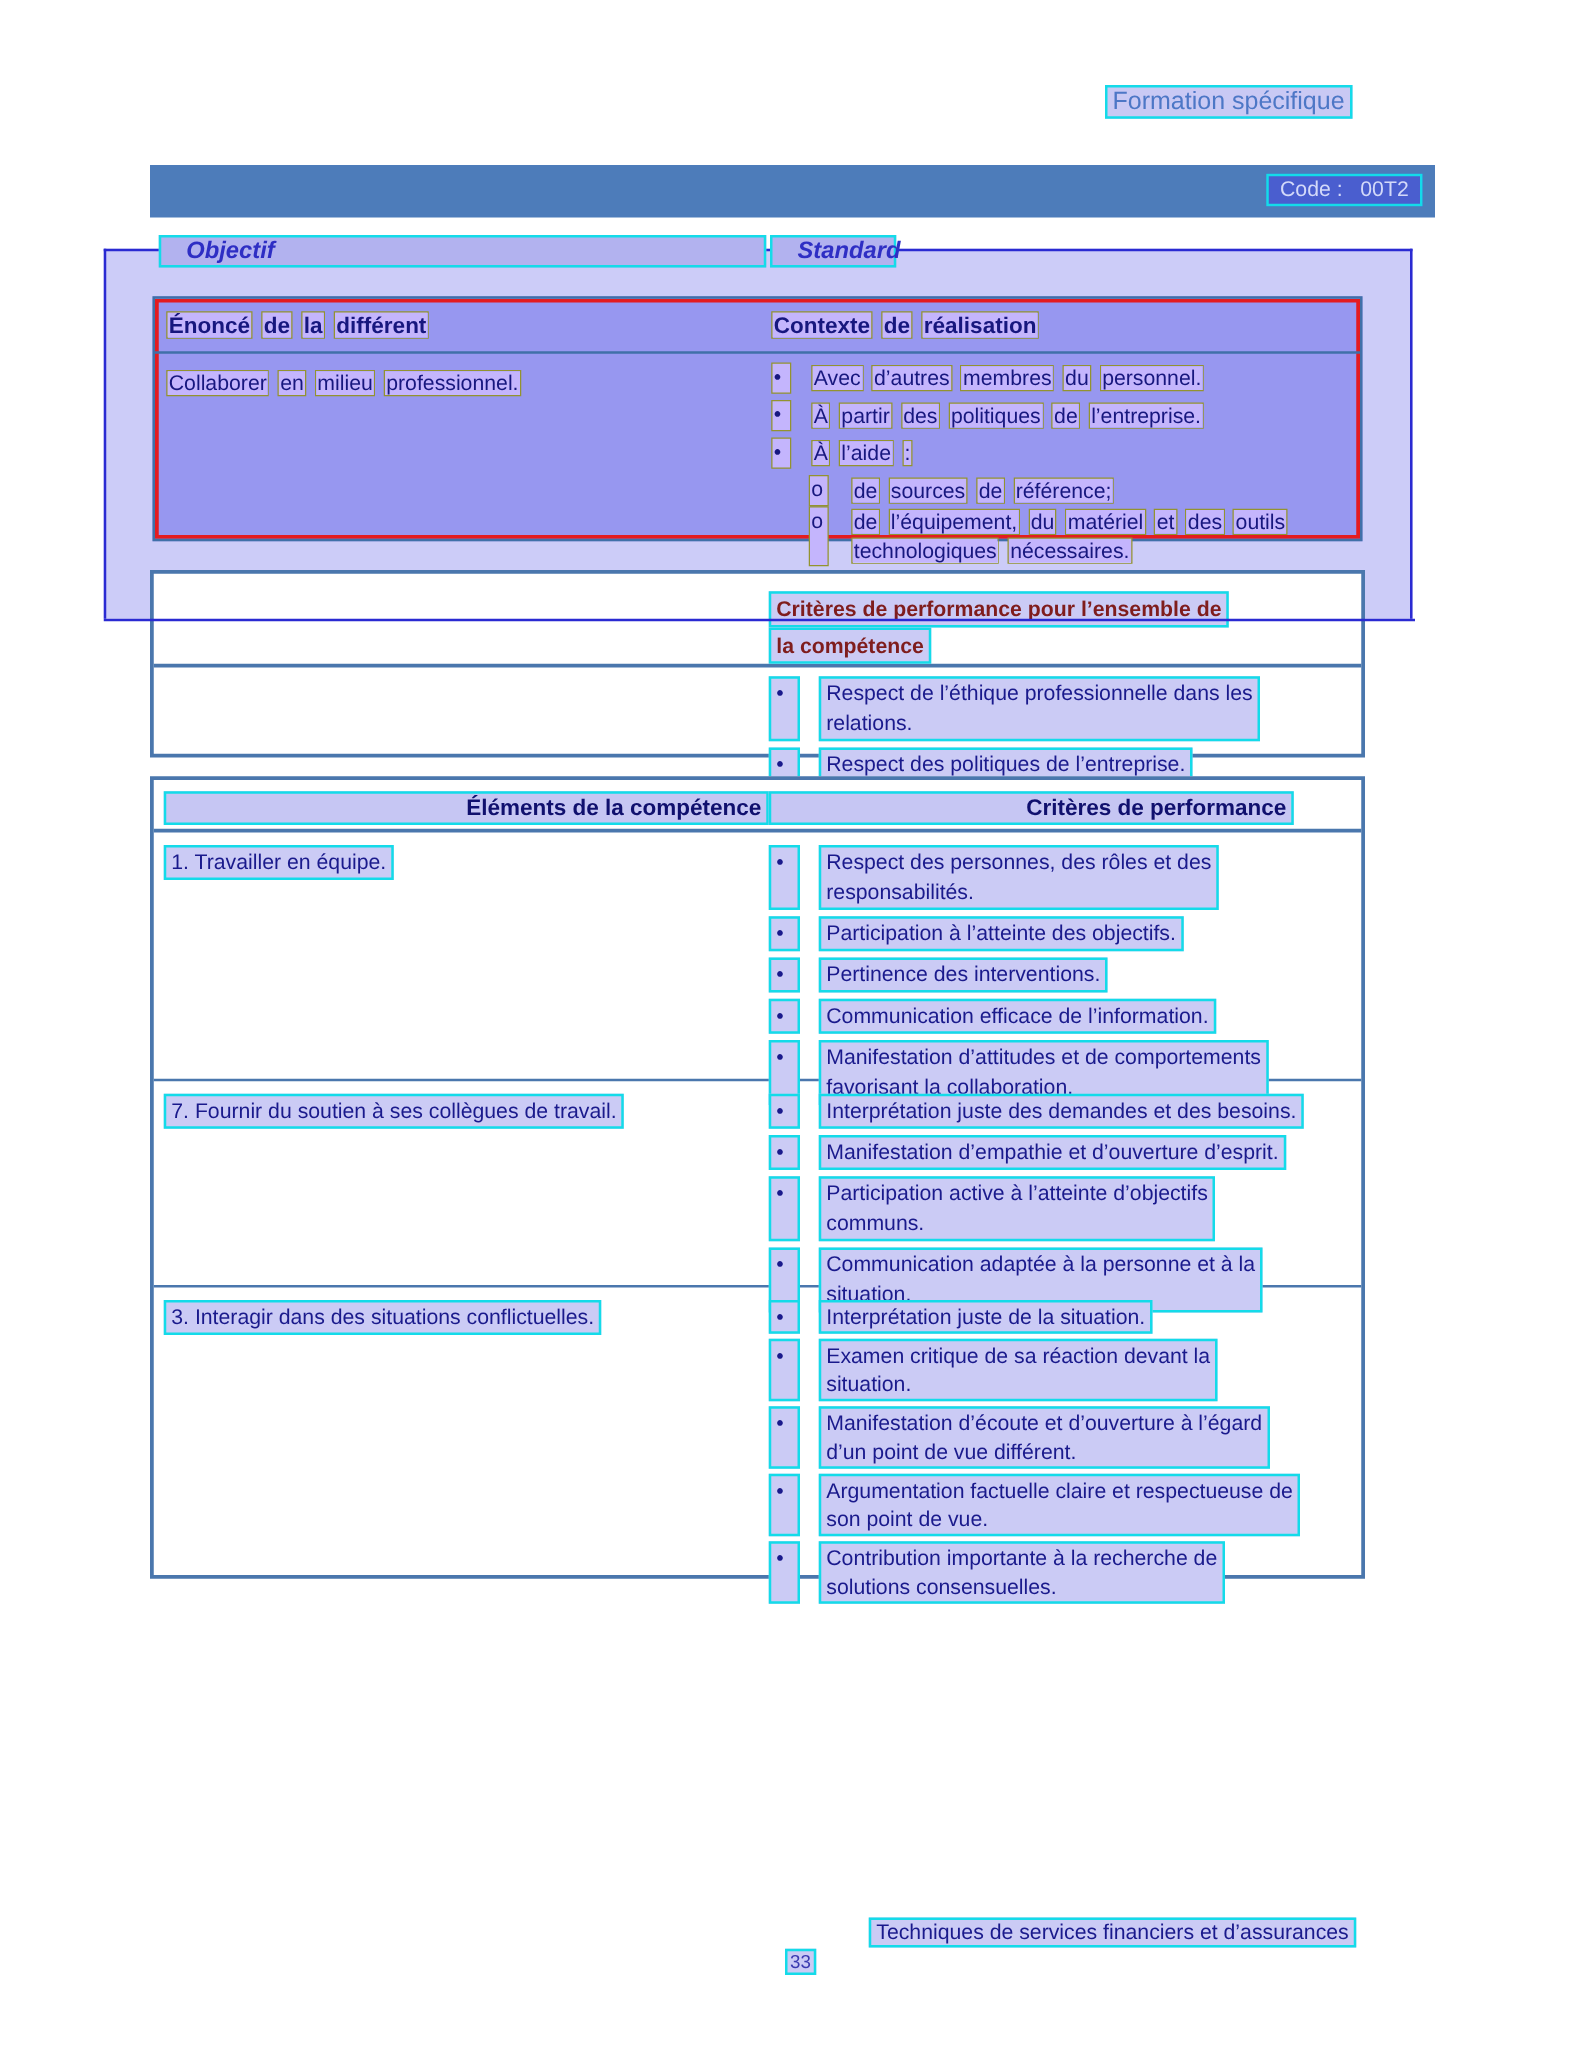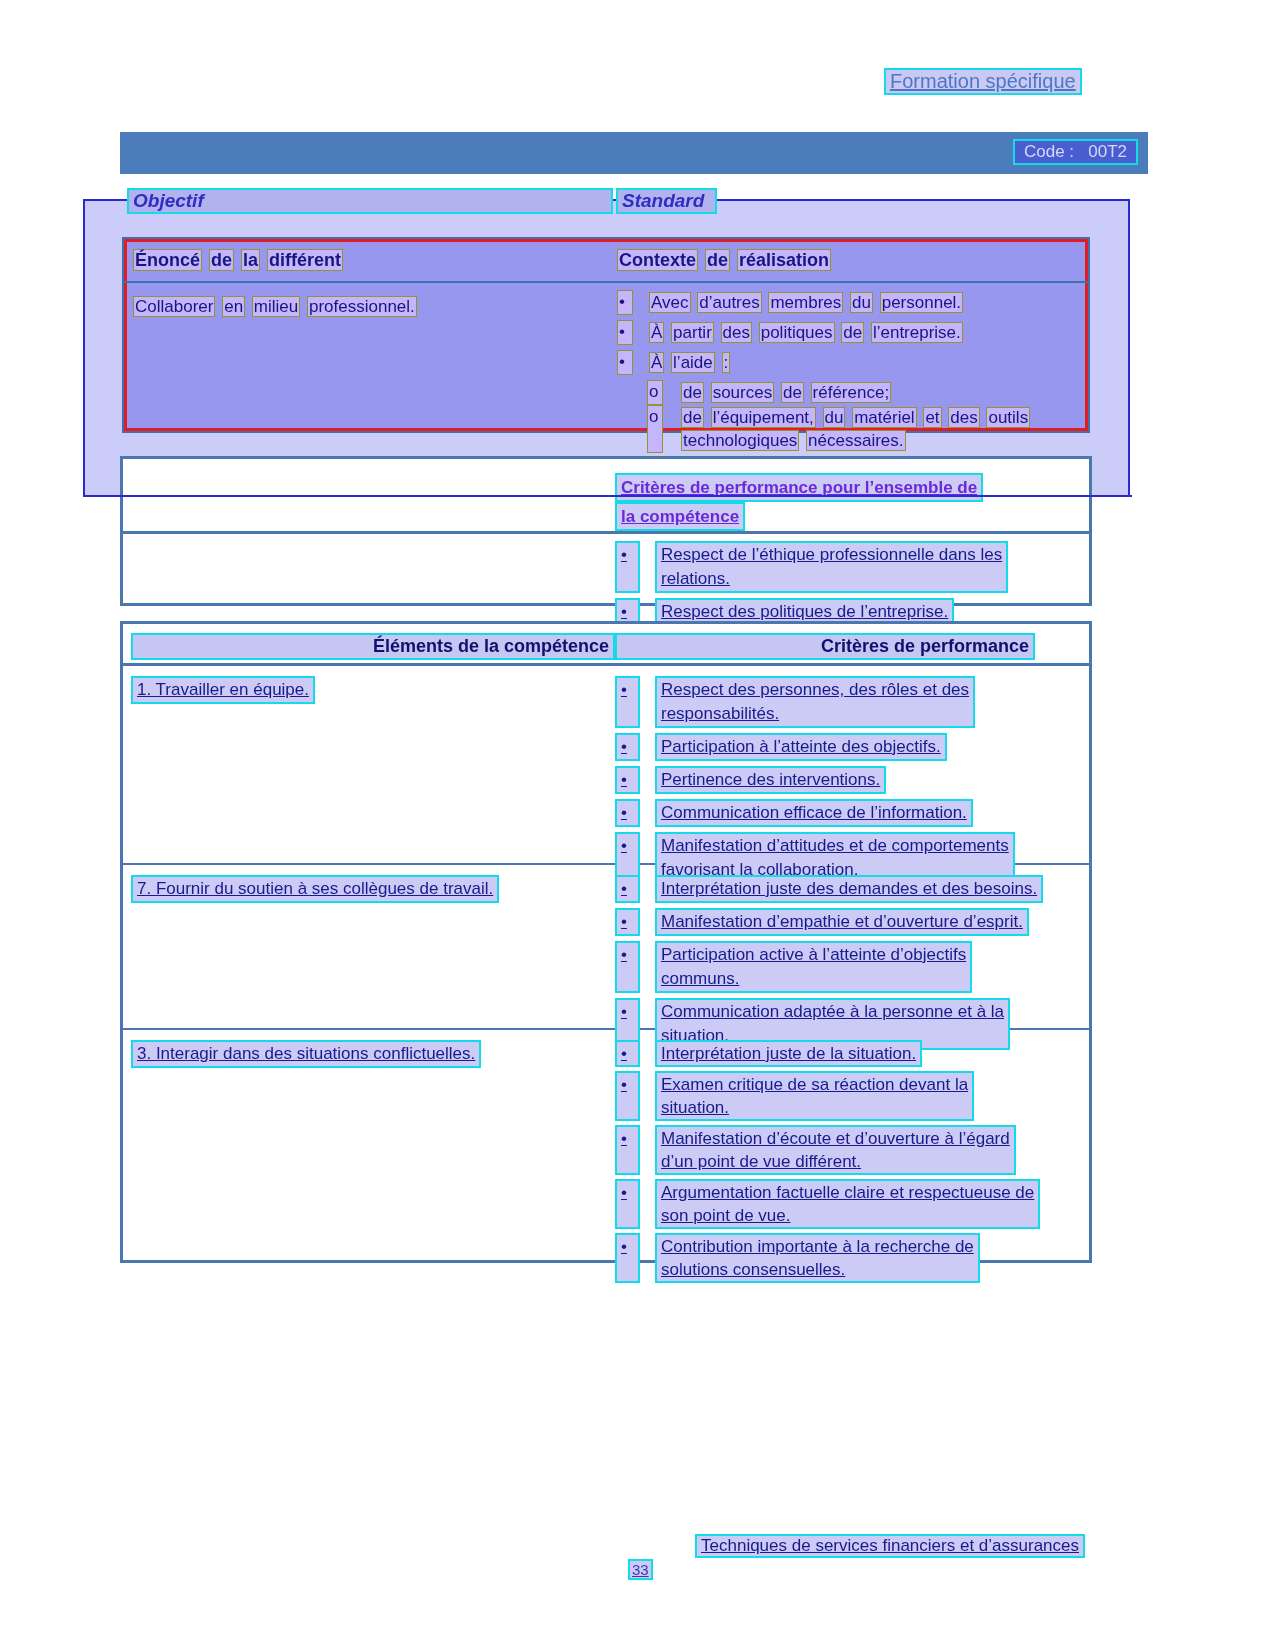"Formation spécifique" .hl { text-decoration: underline -> none }
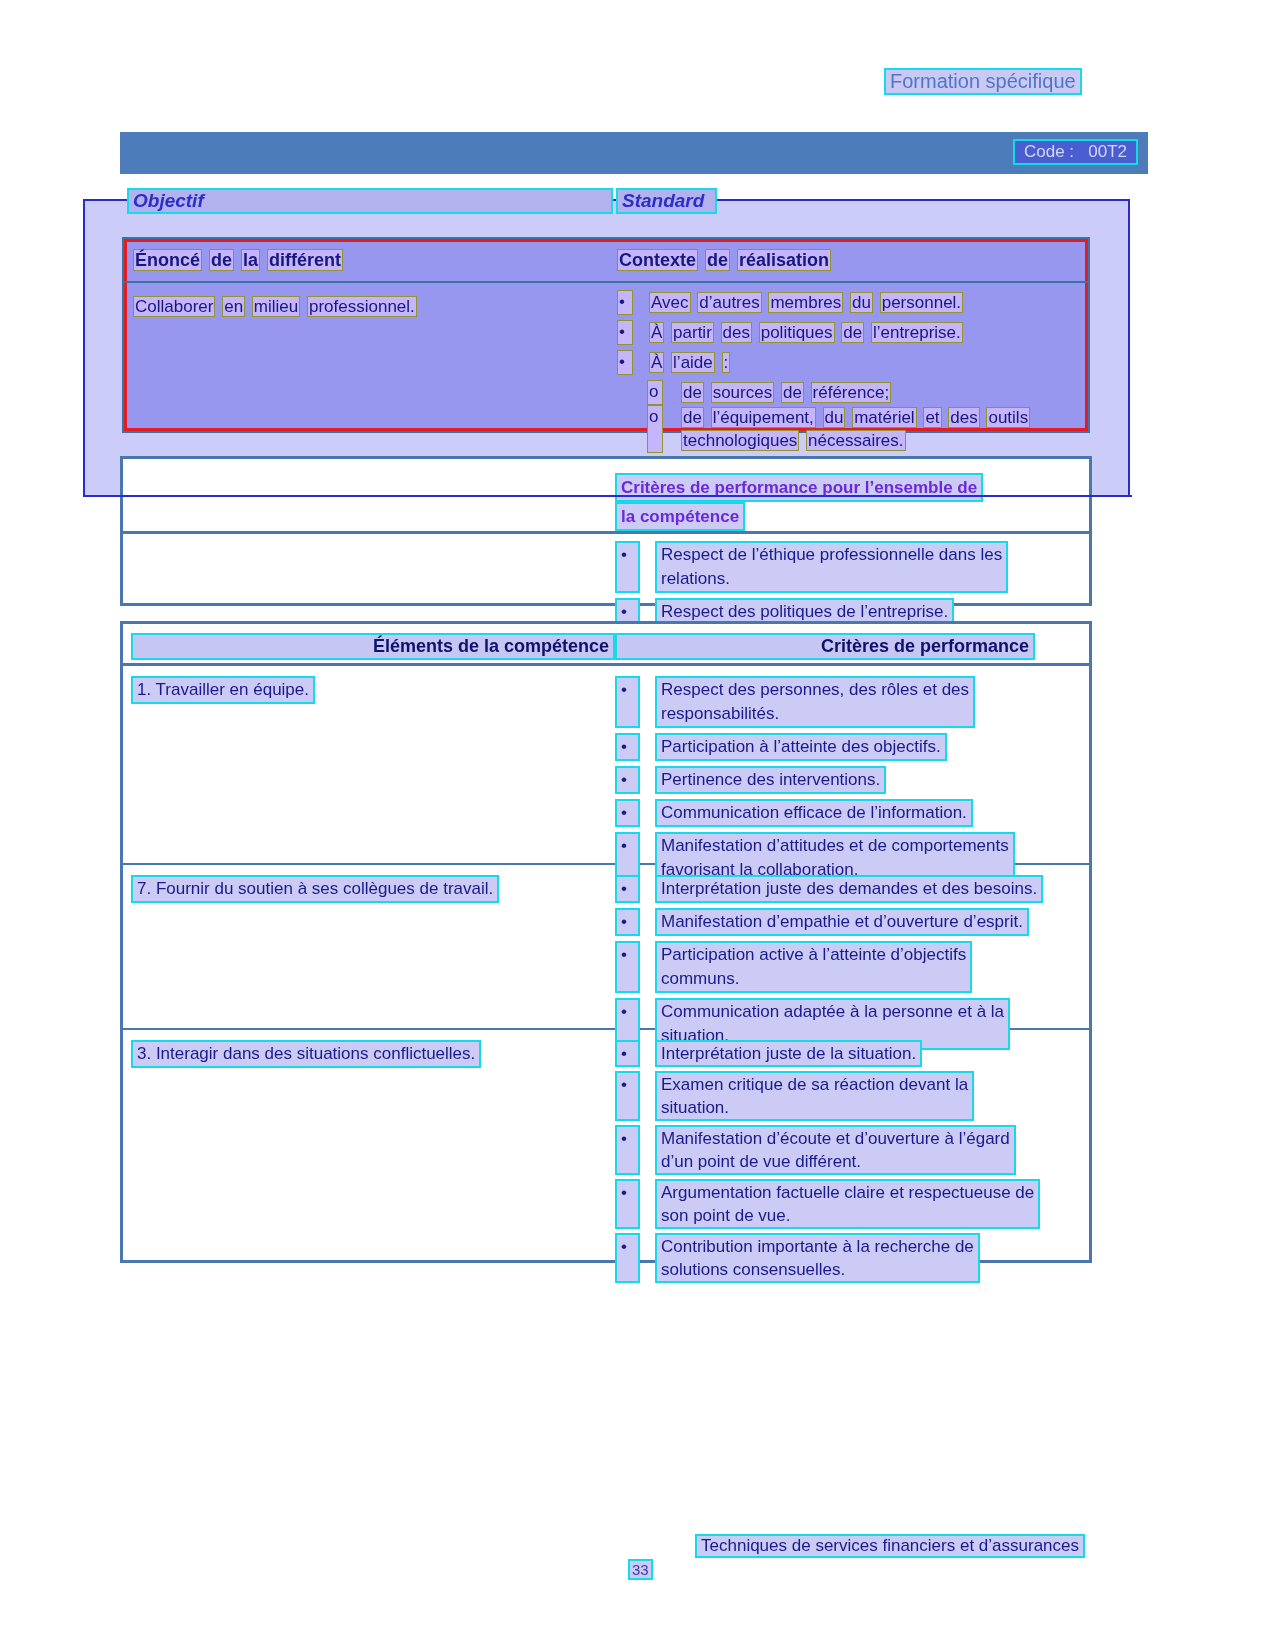"Objectif" .band { padding: 0 4px -> 0 20px }
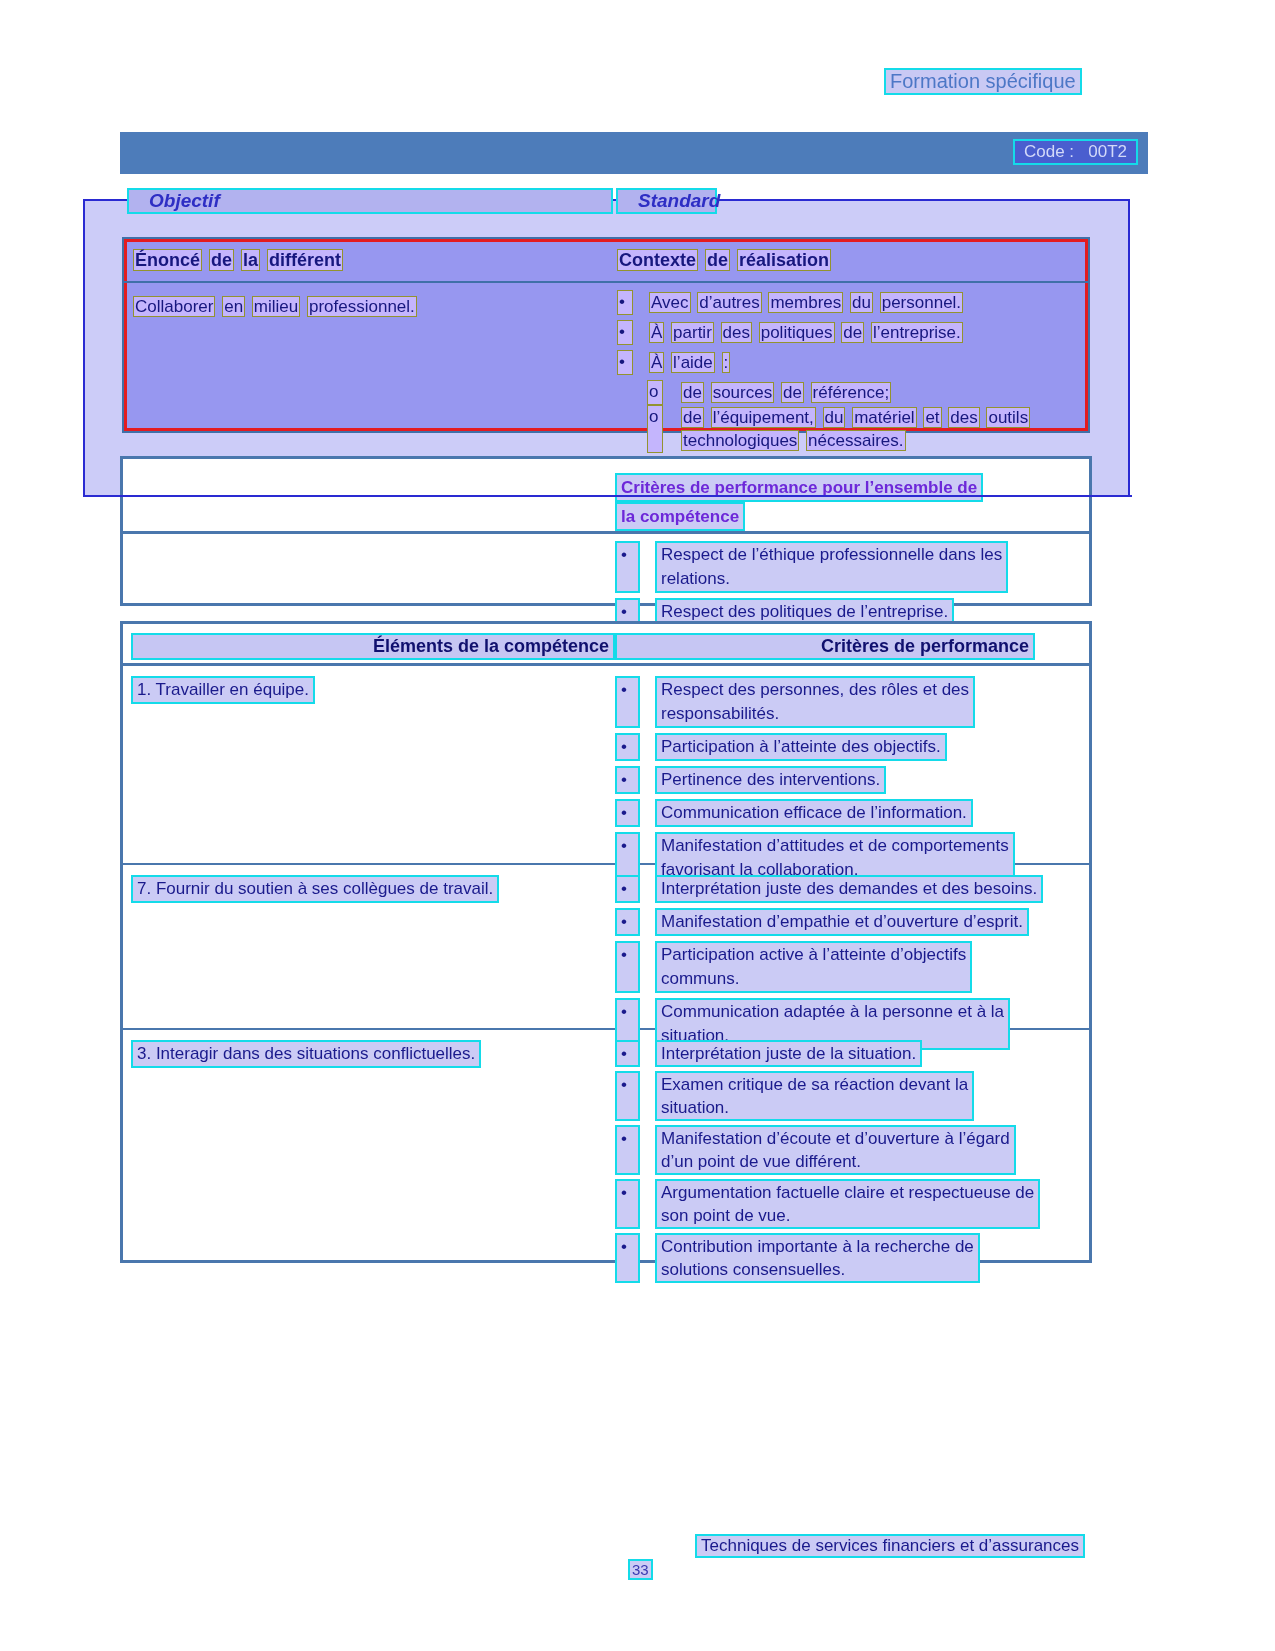"Critères de performance pour l’ensemble" .hl.bold { color: #6d28d9 -> #7f1d1d }
